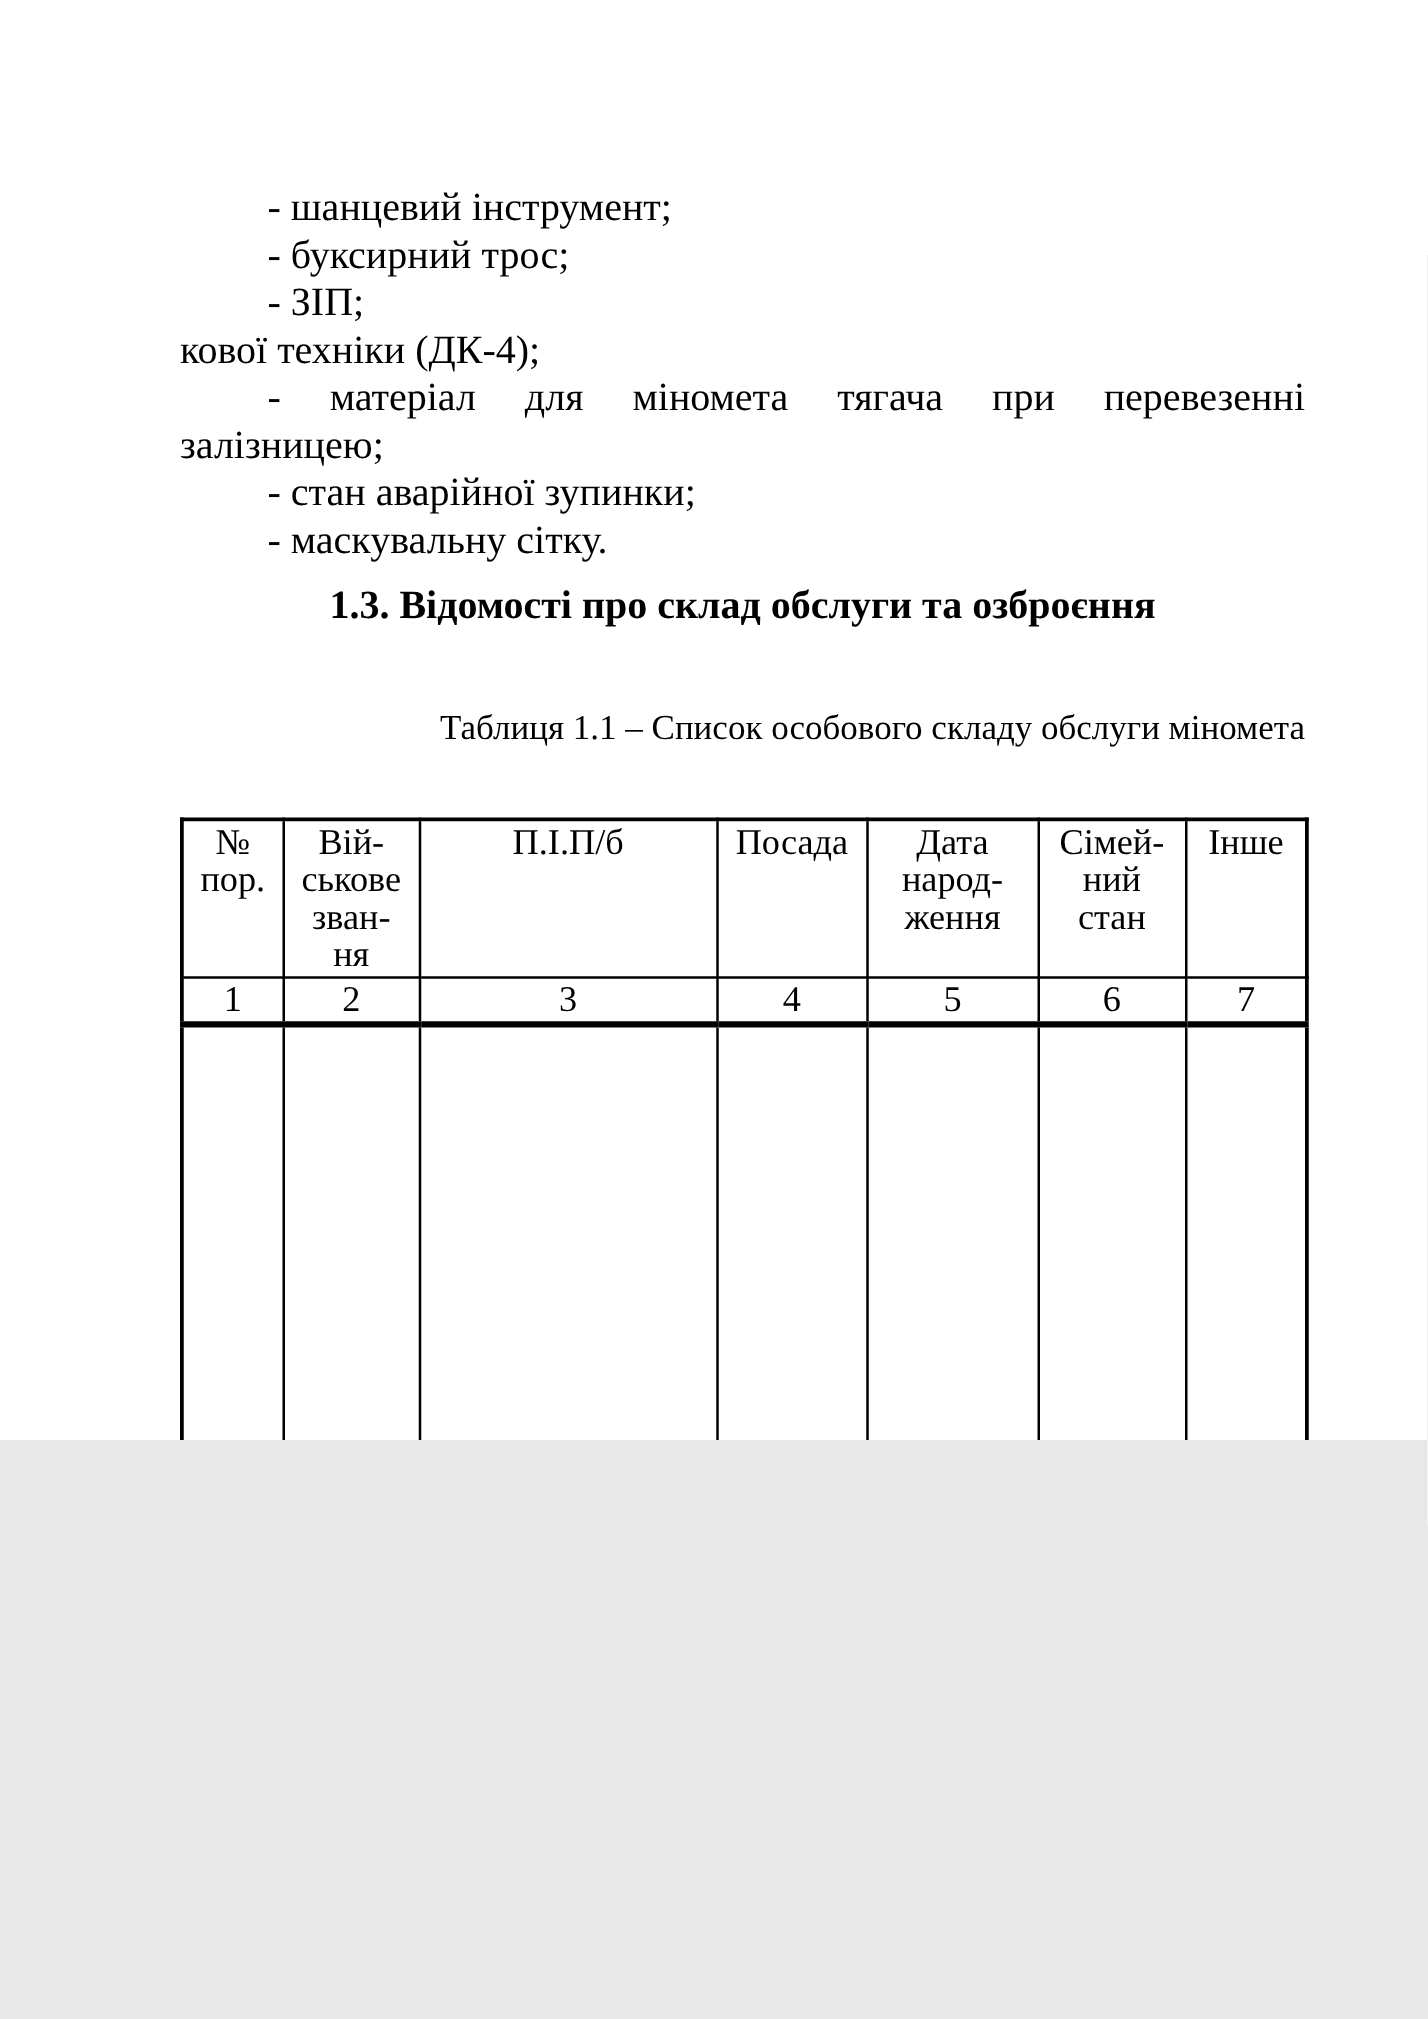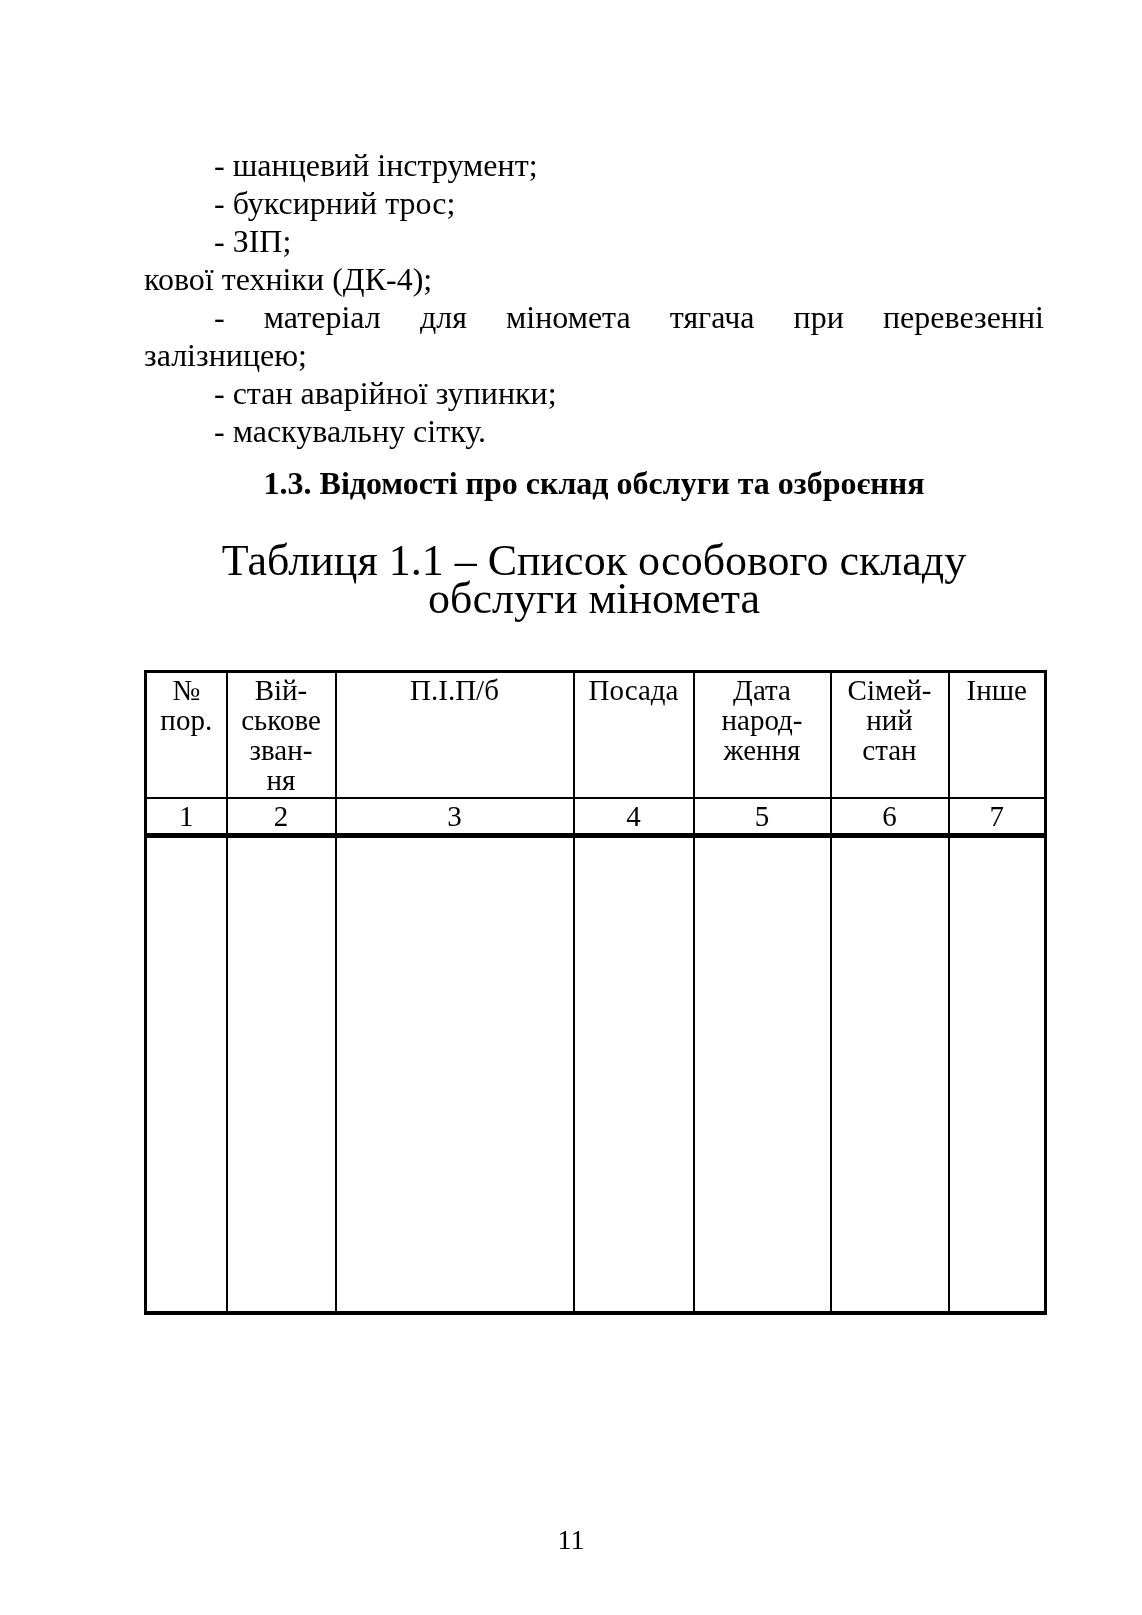"- шанцевий інструмент;" .page { height: 1615px -> 1152px }
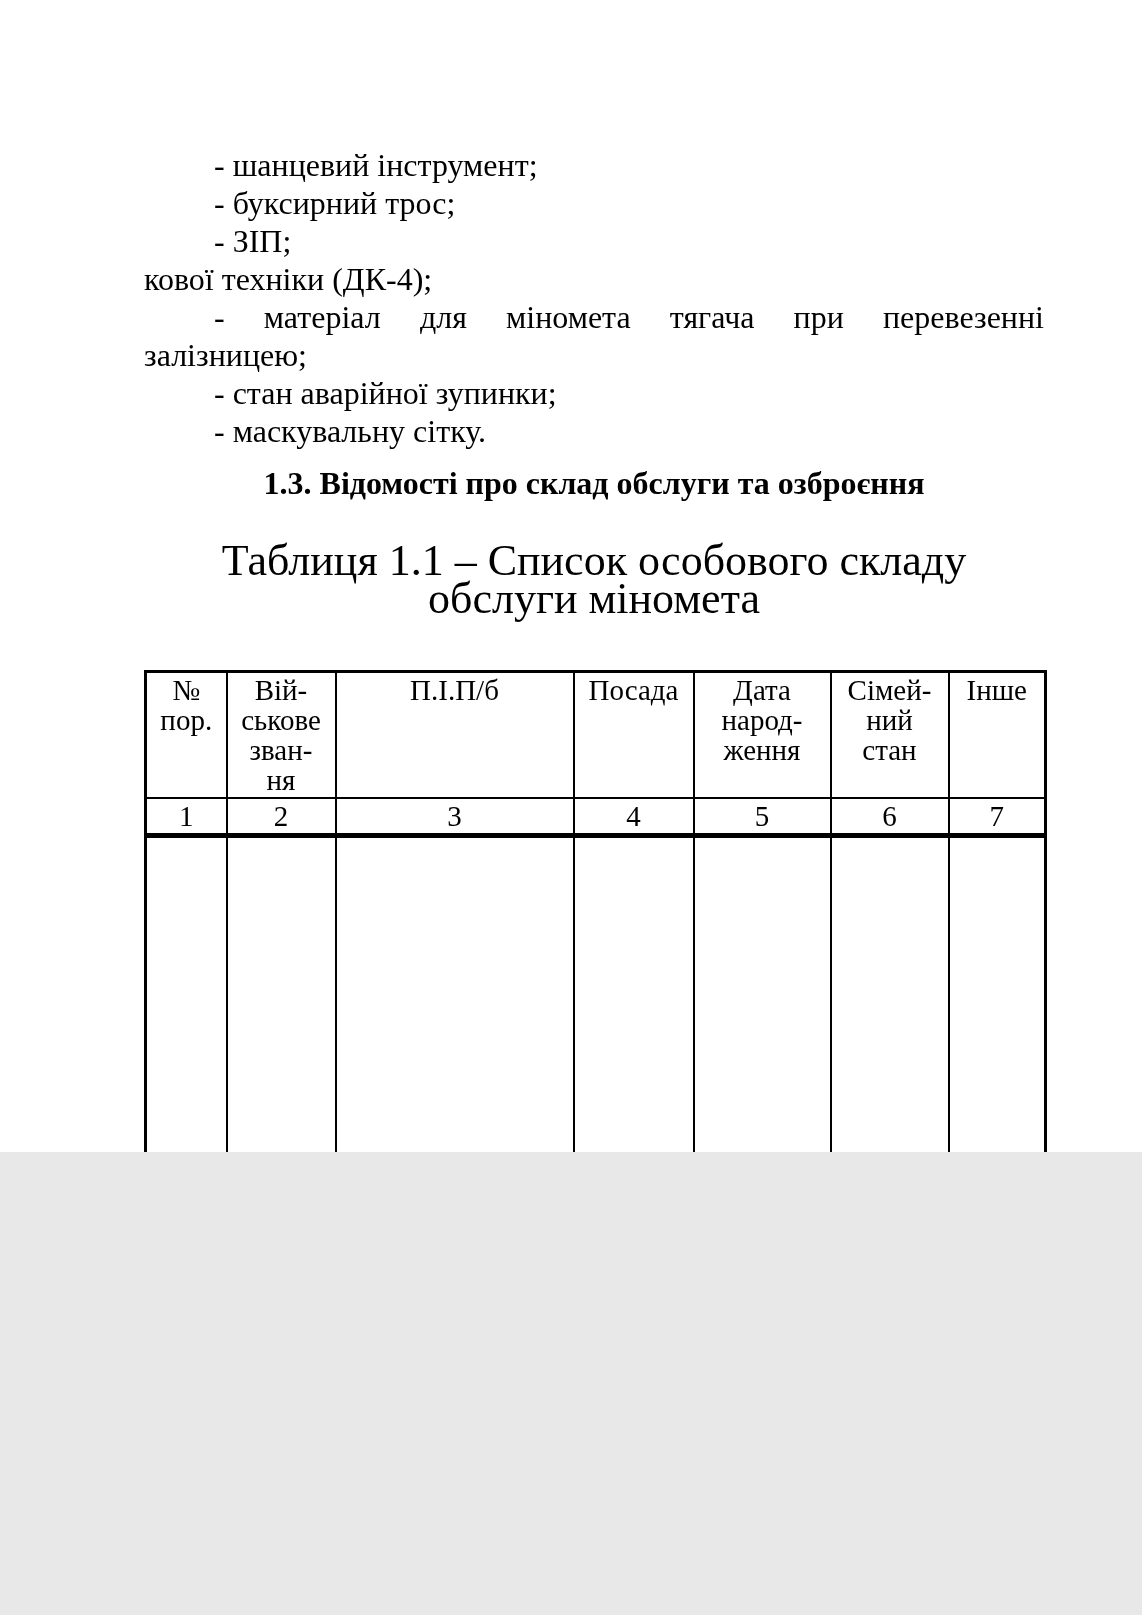"Таблиця 1.1 – Список особового" .caption { font-size: 44px -> 28px; margin-top: 40px -> 62px; text-align: center -> right }
